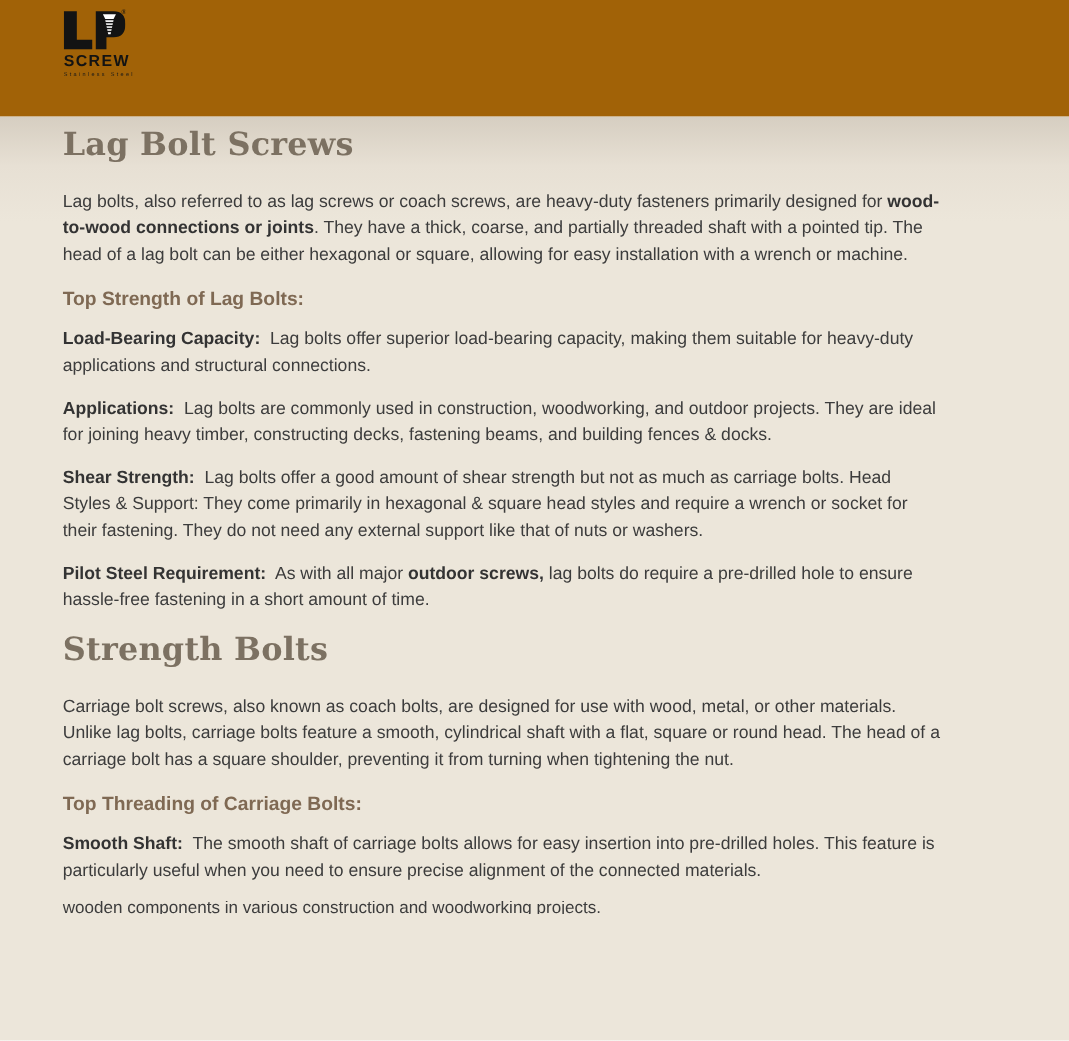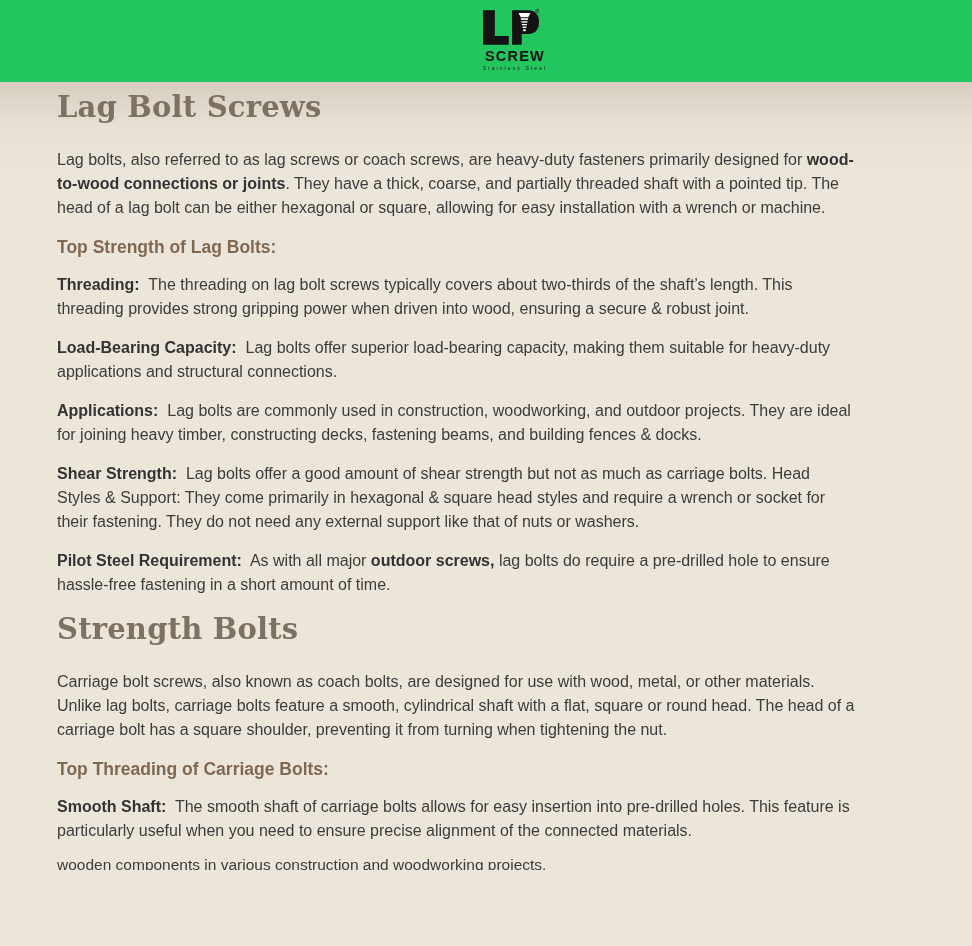"SCREW" .site-header { background: #22c55e -> #a16207; height: 82px -> 106px; text-align: center -> none }
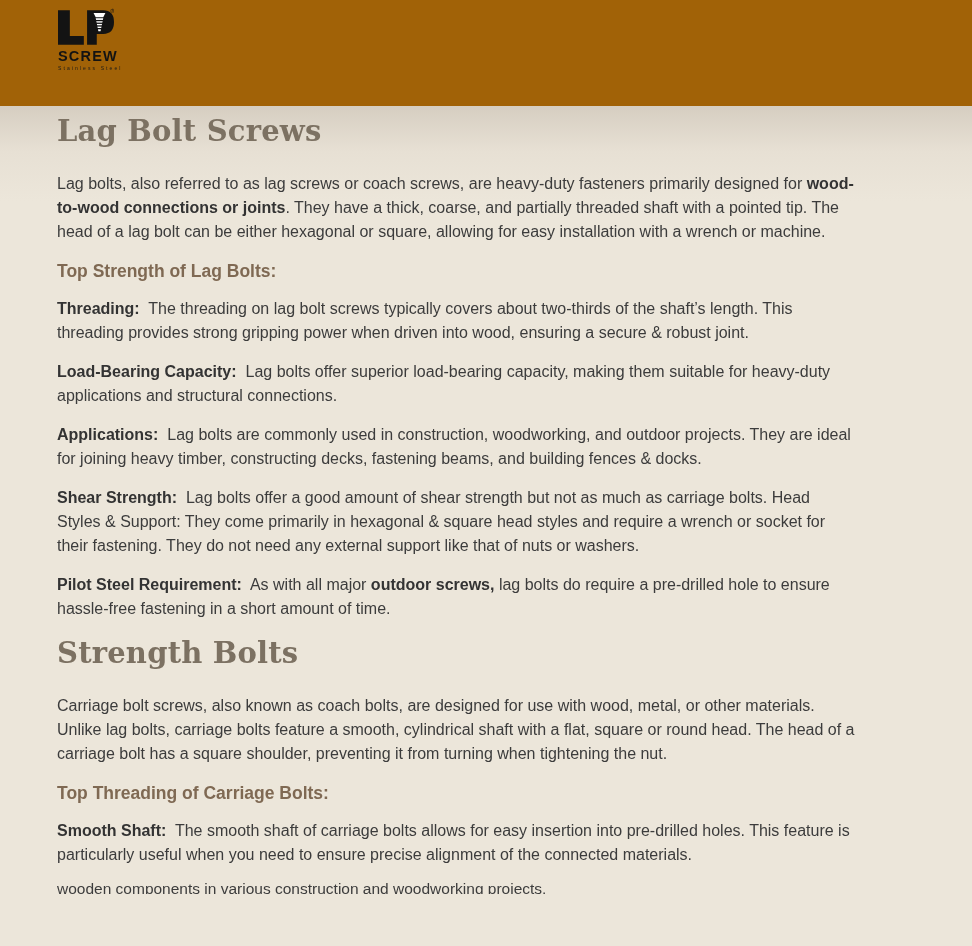"Threading: The threading on lag" p { html: <p><strong>Threading:</strong>&nbsp; The threading on lag bolt screws typically covers about two-thirds of the shaft’s length. This threading provides strong gripping power when driven into wood, ensuring a secure &amp; robust joint.</p> -> none }
